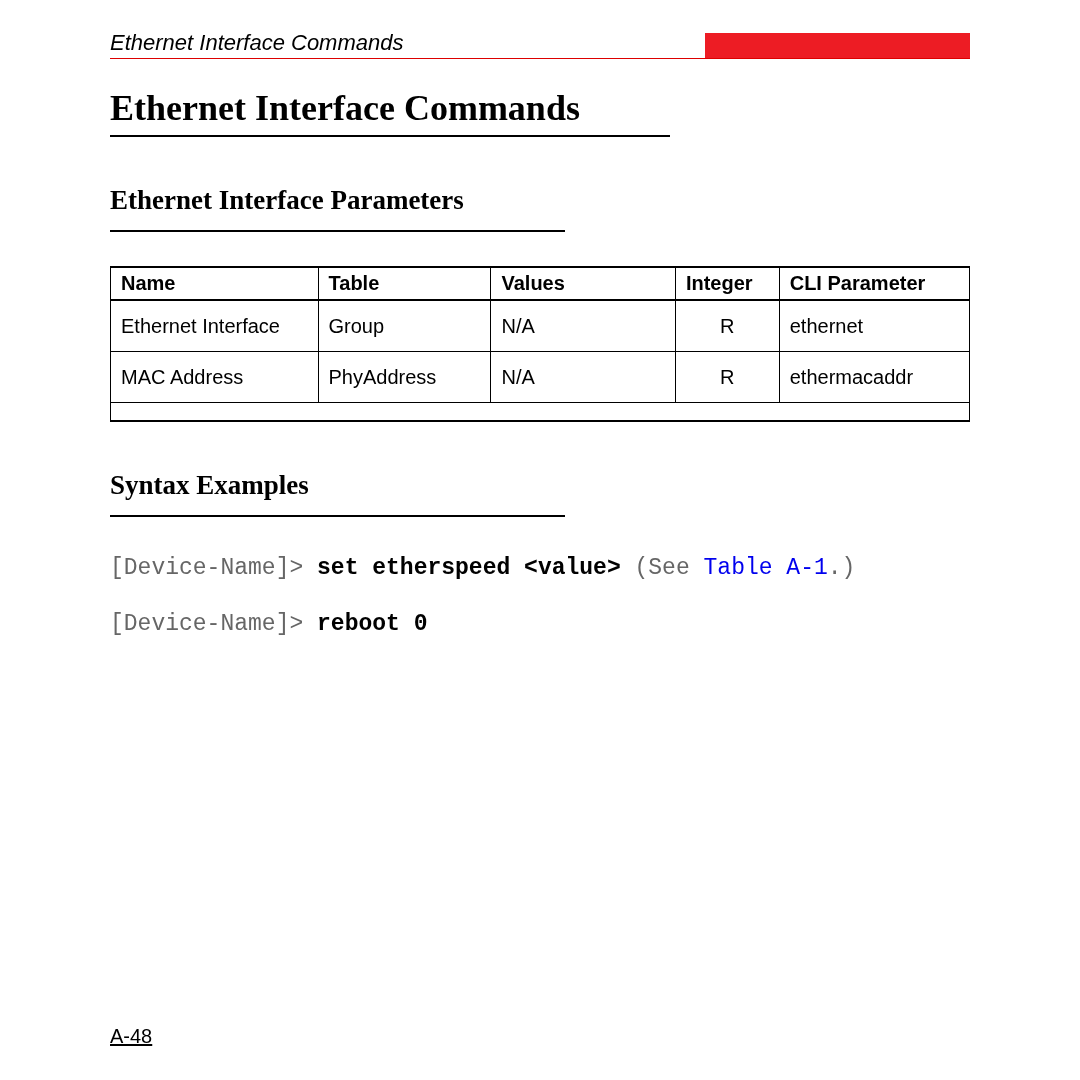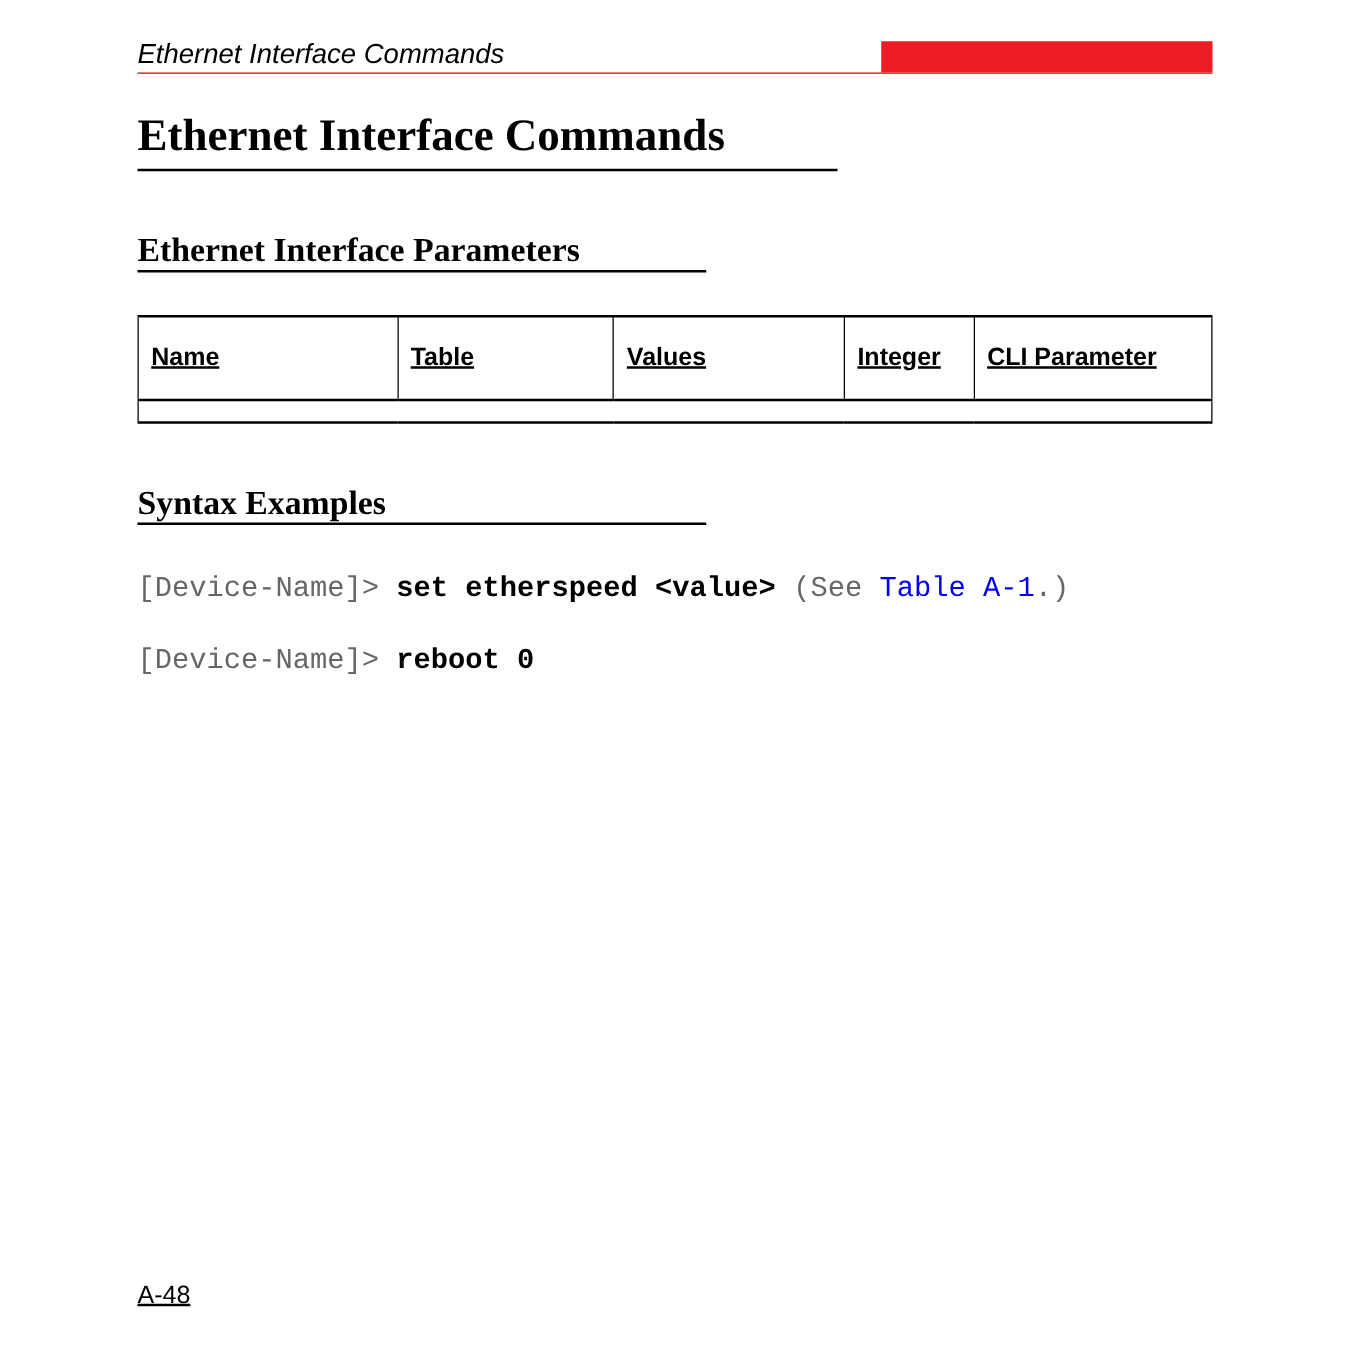"Ethernet Interface Parameters" h2.sub-title { padding-bottom: 0 -> 14px }
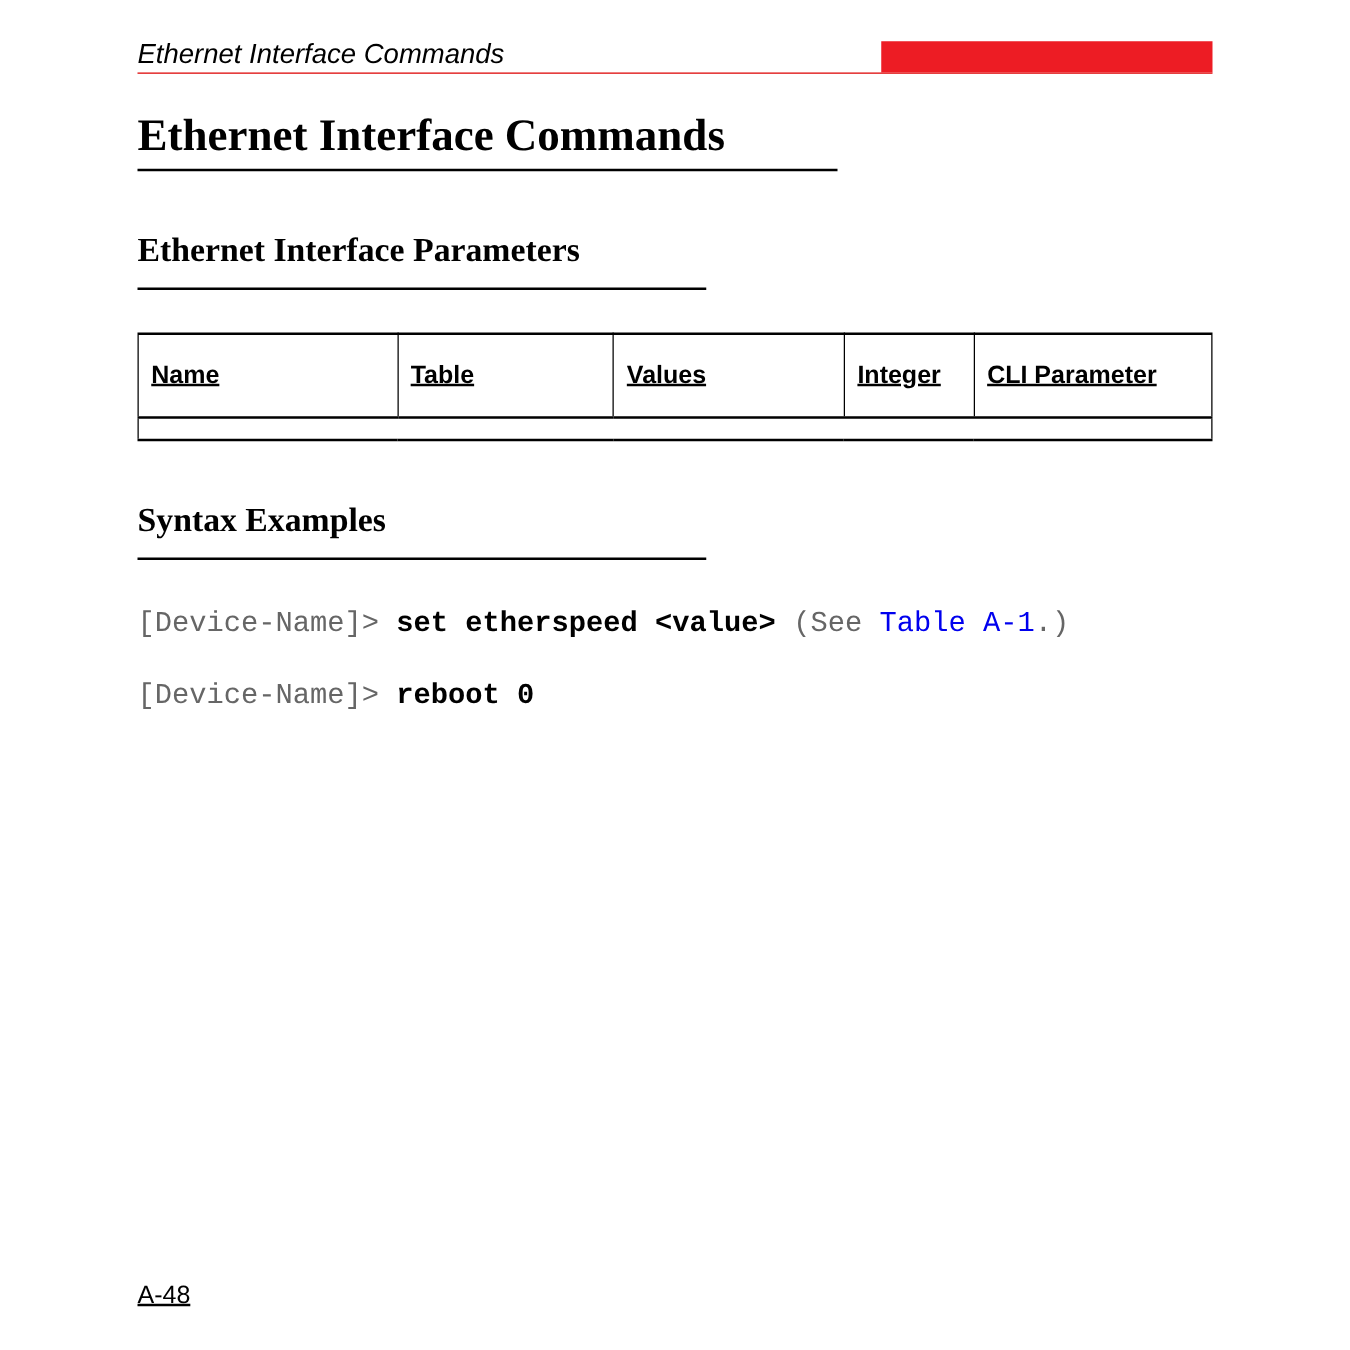"Name" table.param-table th { padding: 21px 10px -> 4px 10px; text-decoration: underline -> none }
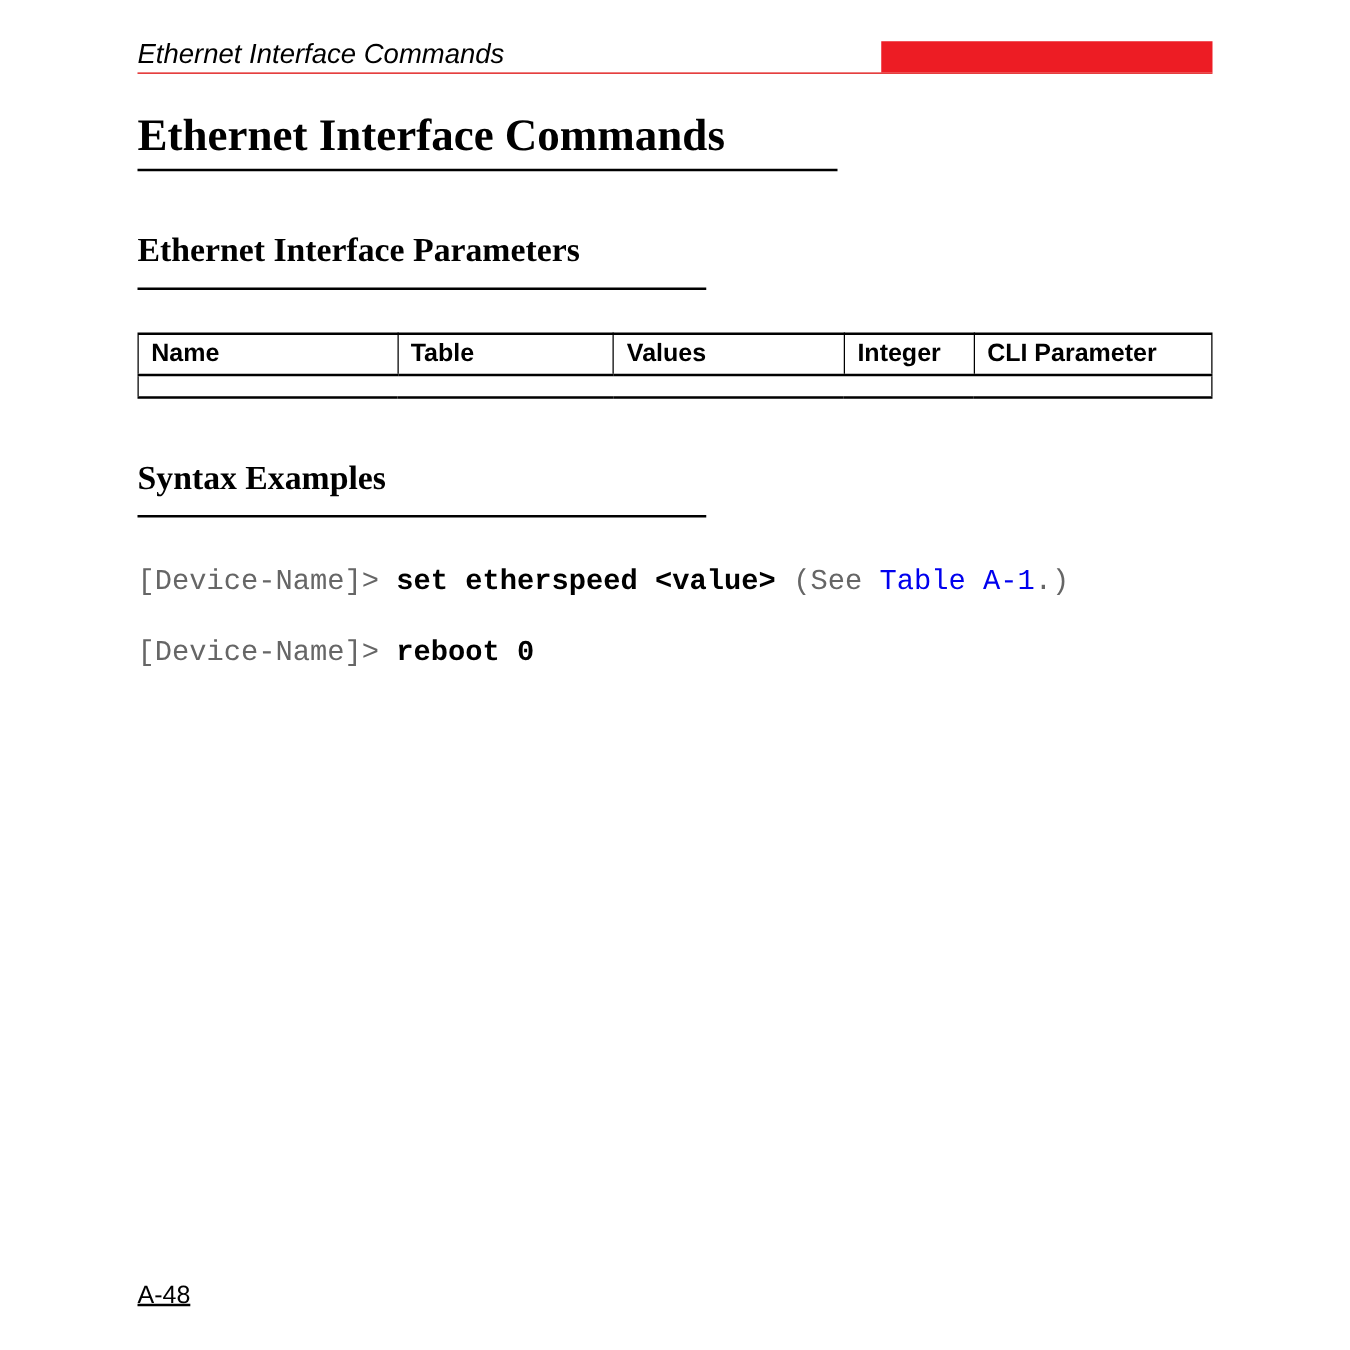"Ethernet Interface" tr { html: none -> <tr> <td>Ethernet Interface</td> <td>Group</td> <td>N/A</td> <td>R</td> <td>ethernet</td> </tr> }
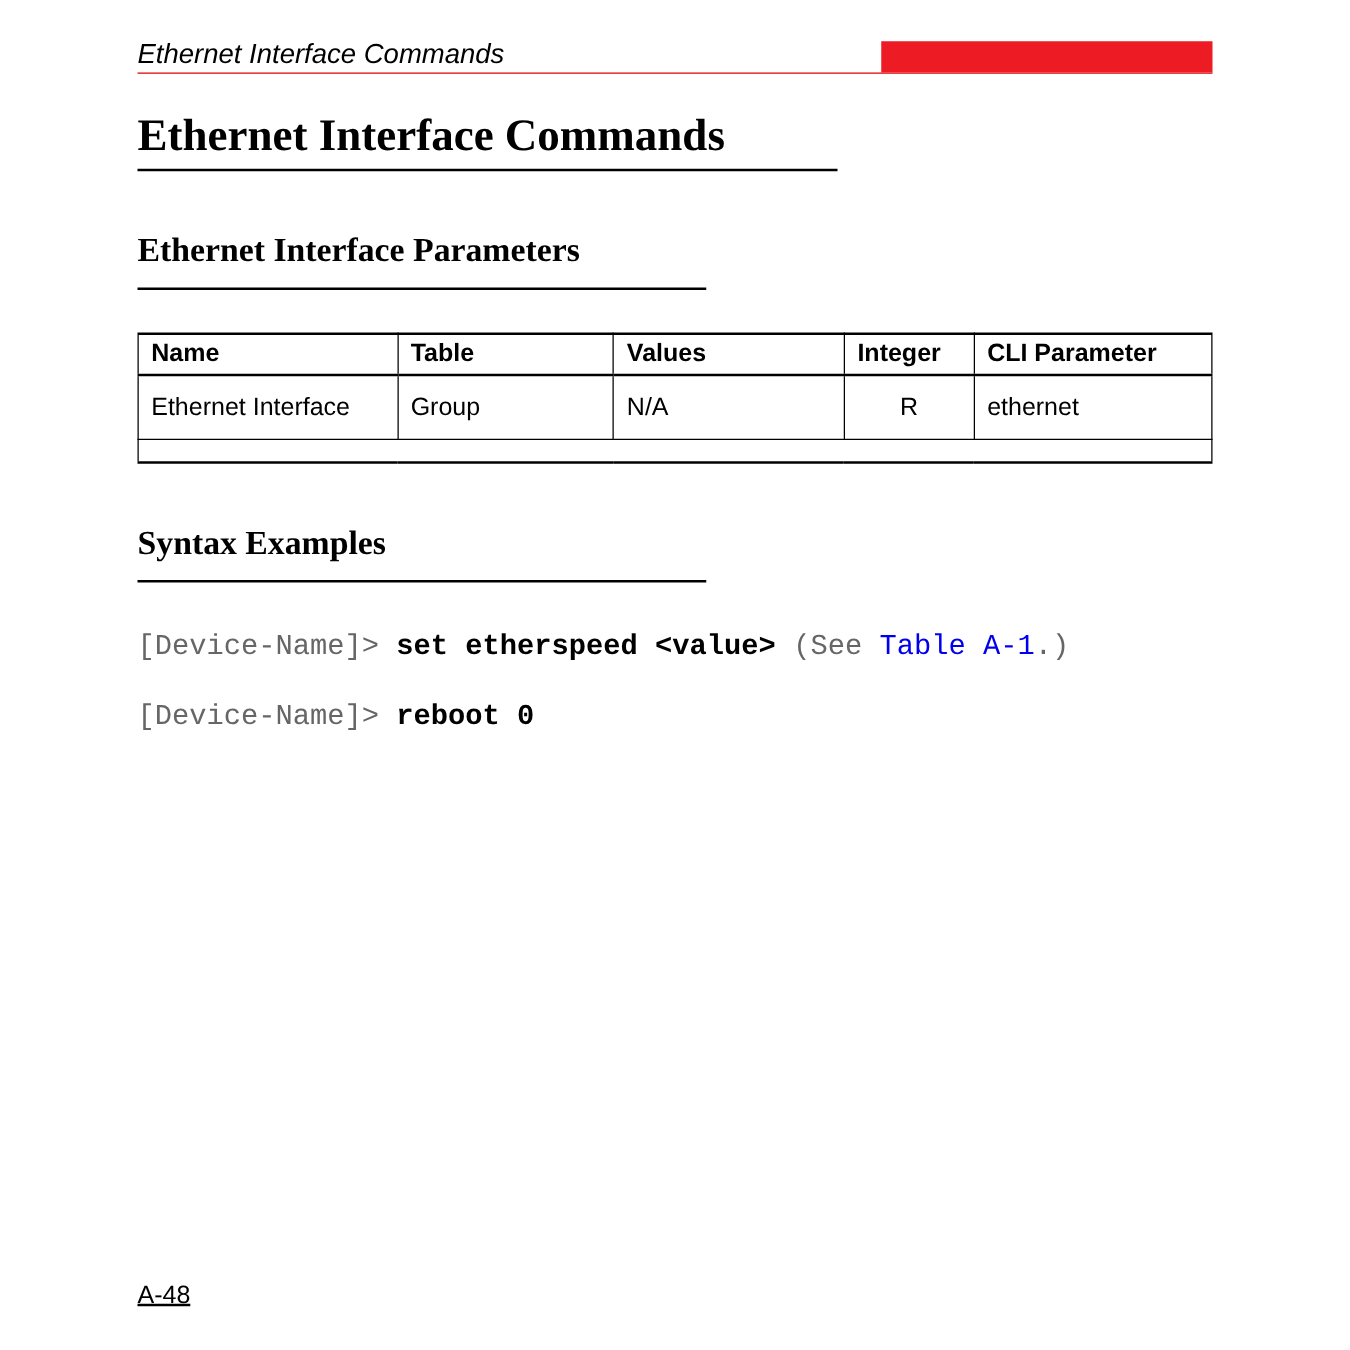"MAC Address" tr { html: none -> <tr> <td>MAC Address</td> <td>PhyAddress</td> <td>N/A</td> <td>R</td> <td>ethermacaddr</td> </tr> }
